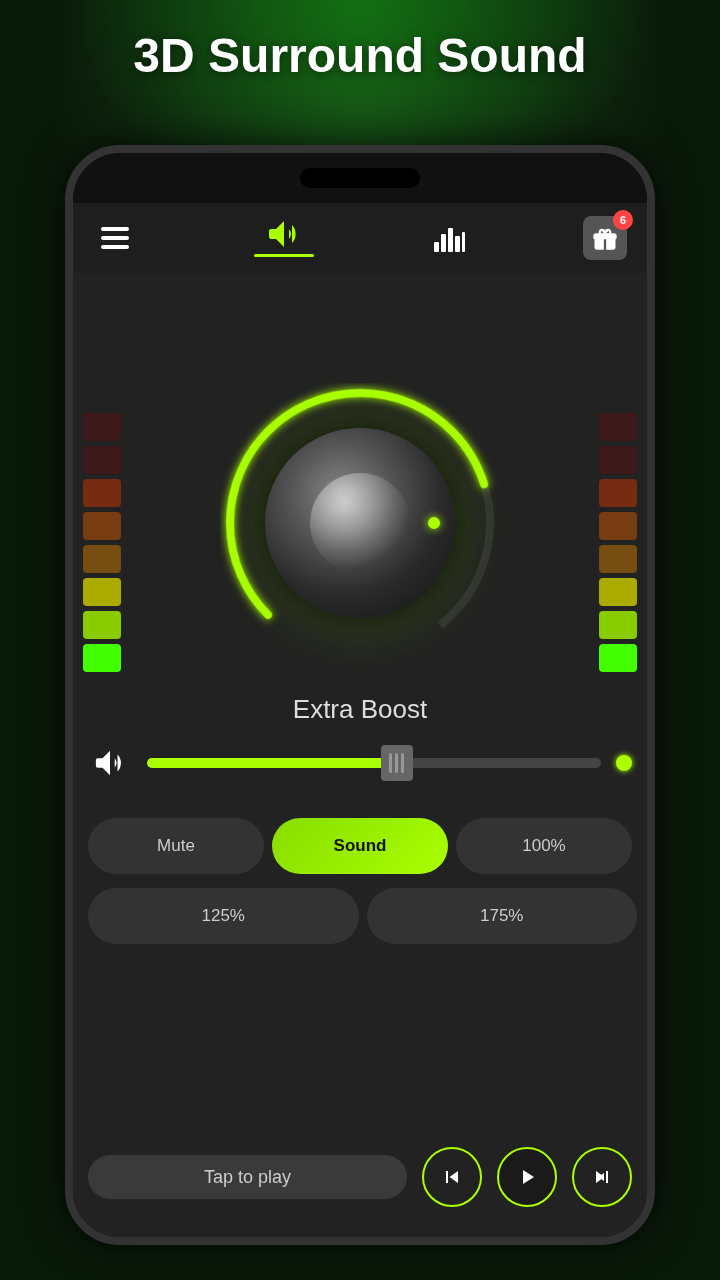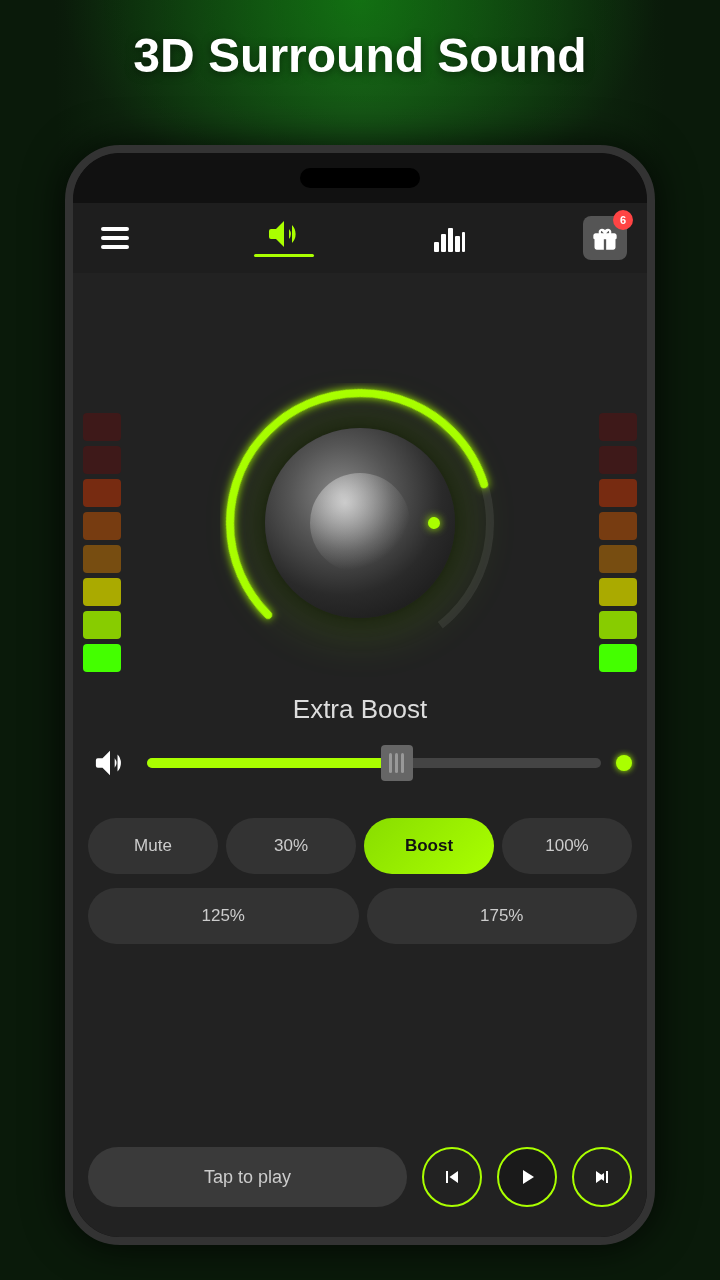"30%" button.preset-btn { html: <button>30%</button> -> none }
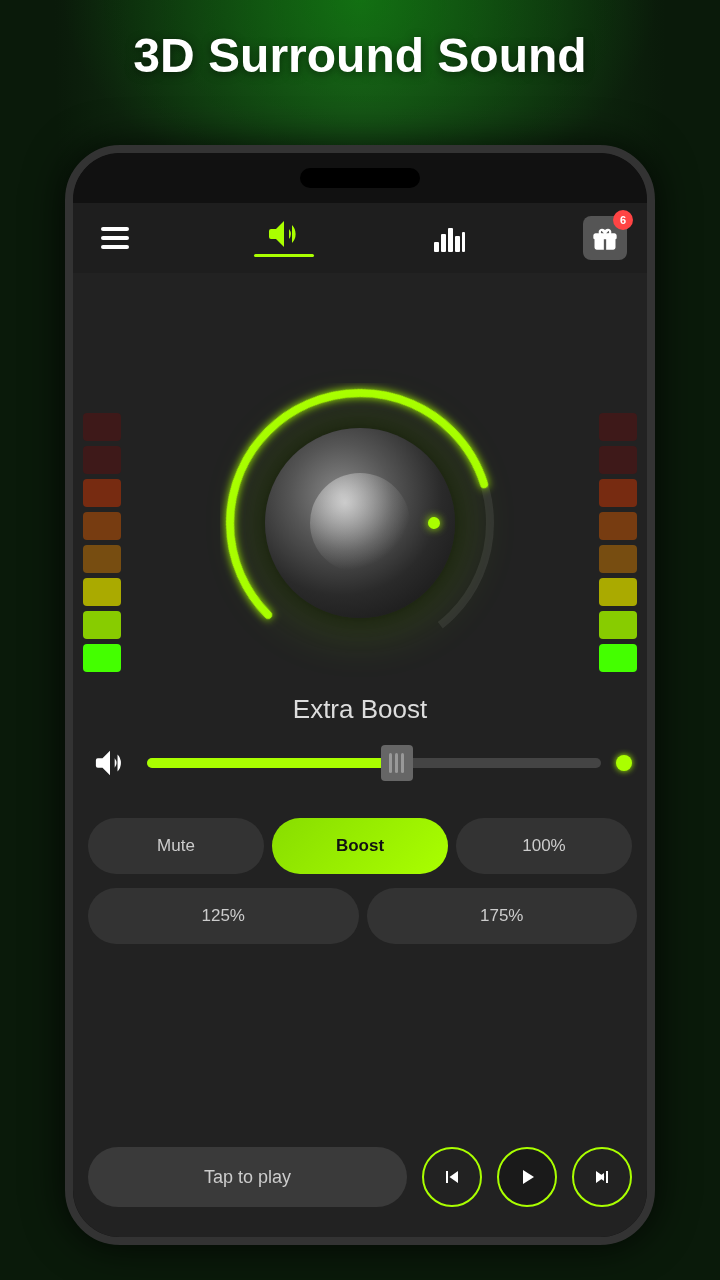"Boost" button.preset-btn { text: Boost -> Sound }
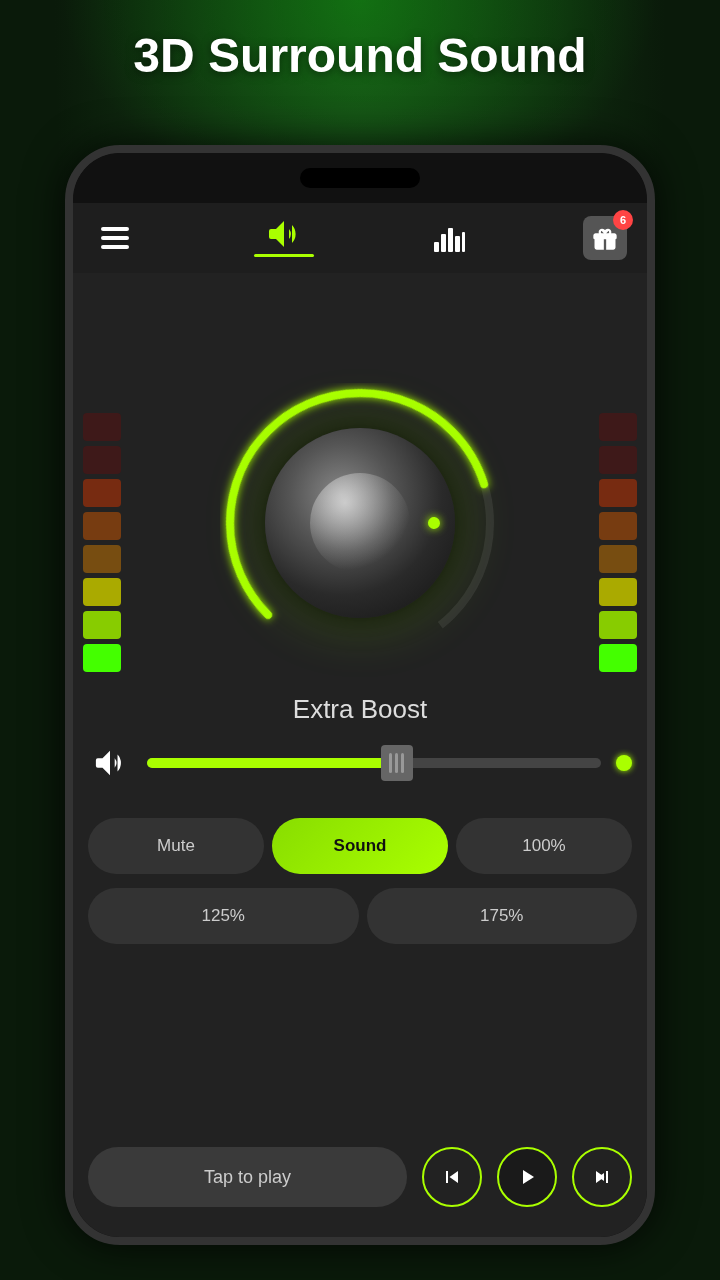"Tap to play" .tap-to-play { height: 60px -> 44px }
